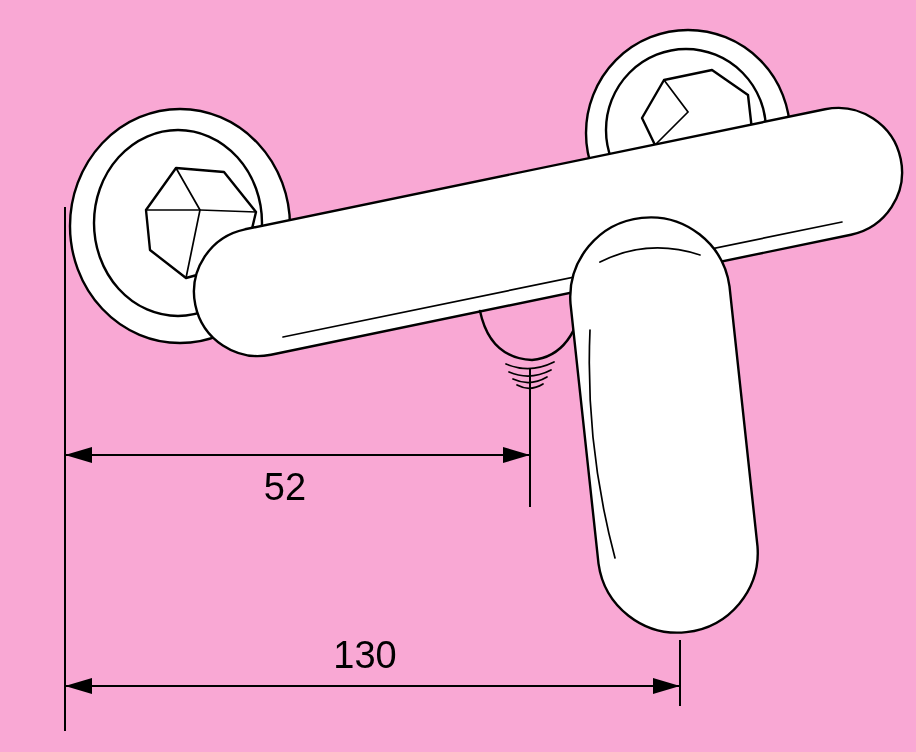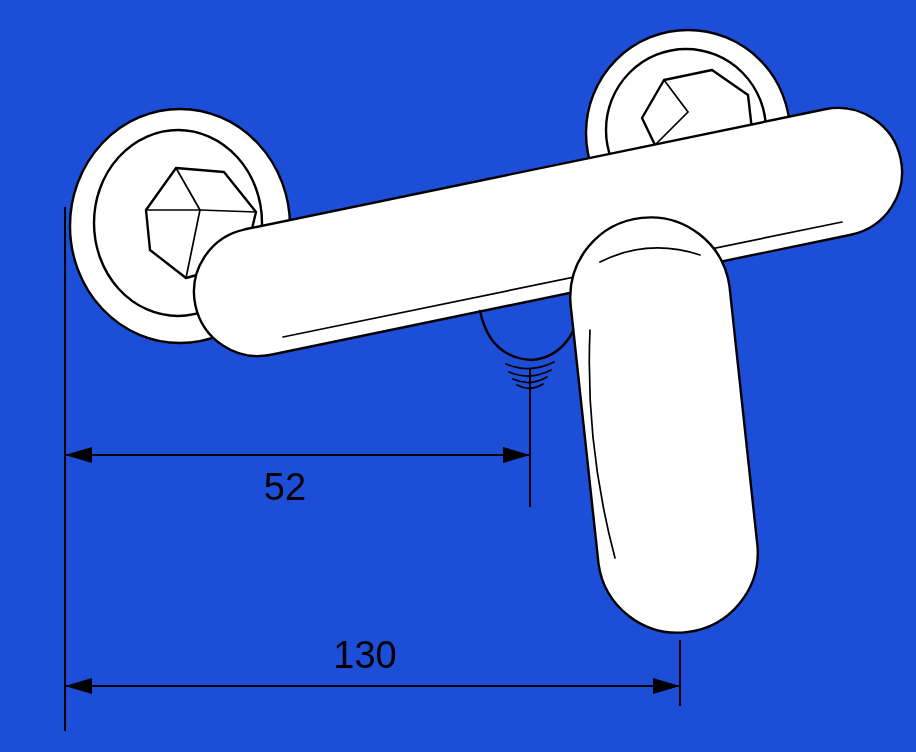"52" .canvas { background: #1d4ed8 -> #f9a8d4 }
